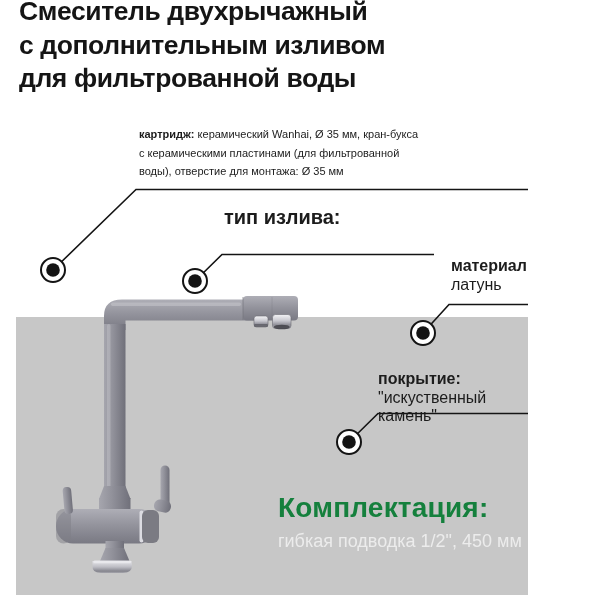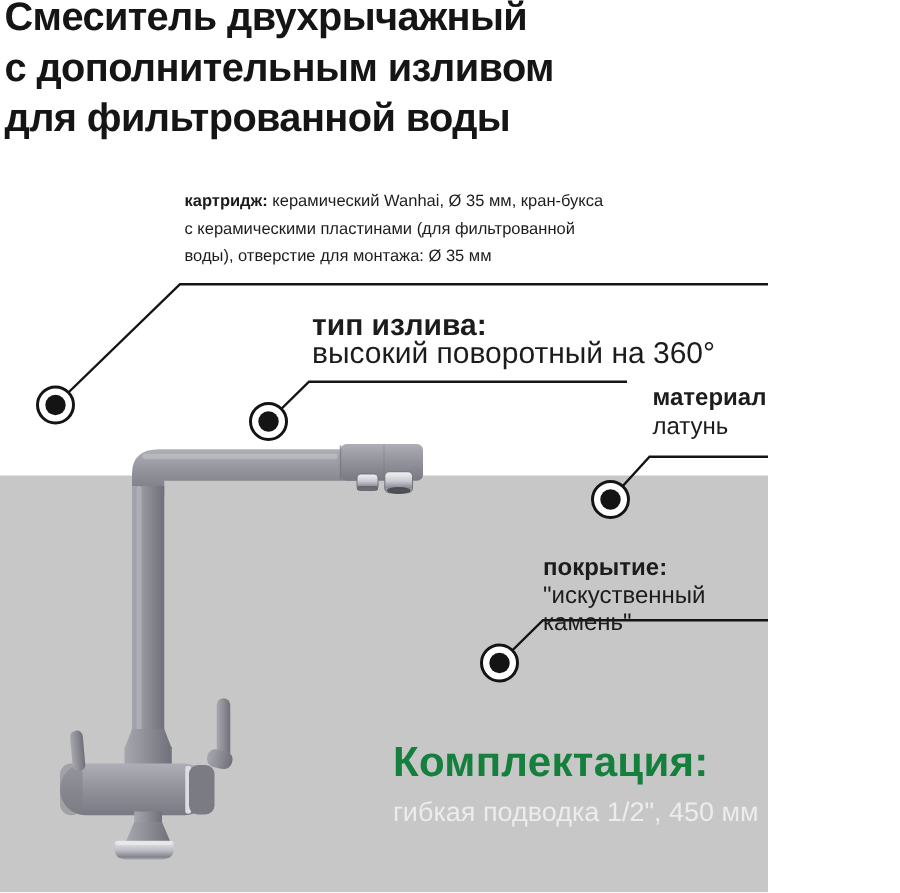"Смеситель двухрычажный" .canvas { margin-left: none -> 16px }
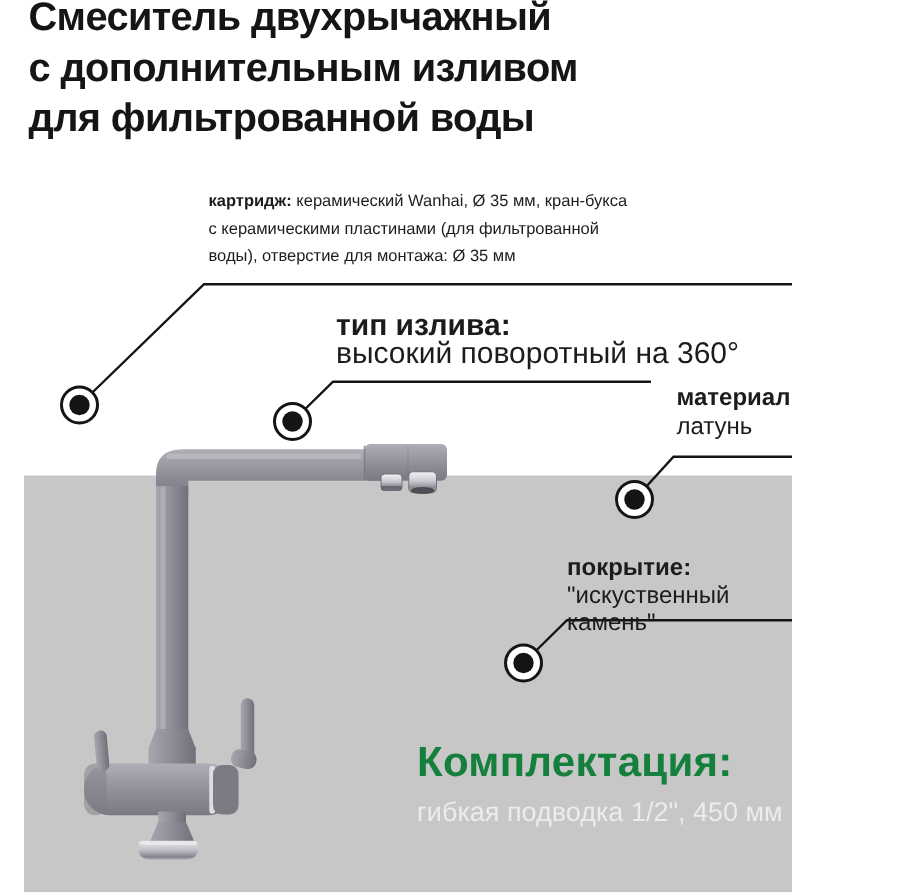"высокий поворотный на 360°" span.val { html: <span>высокий поворотный на 360°</span> -> none }
